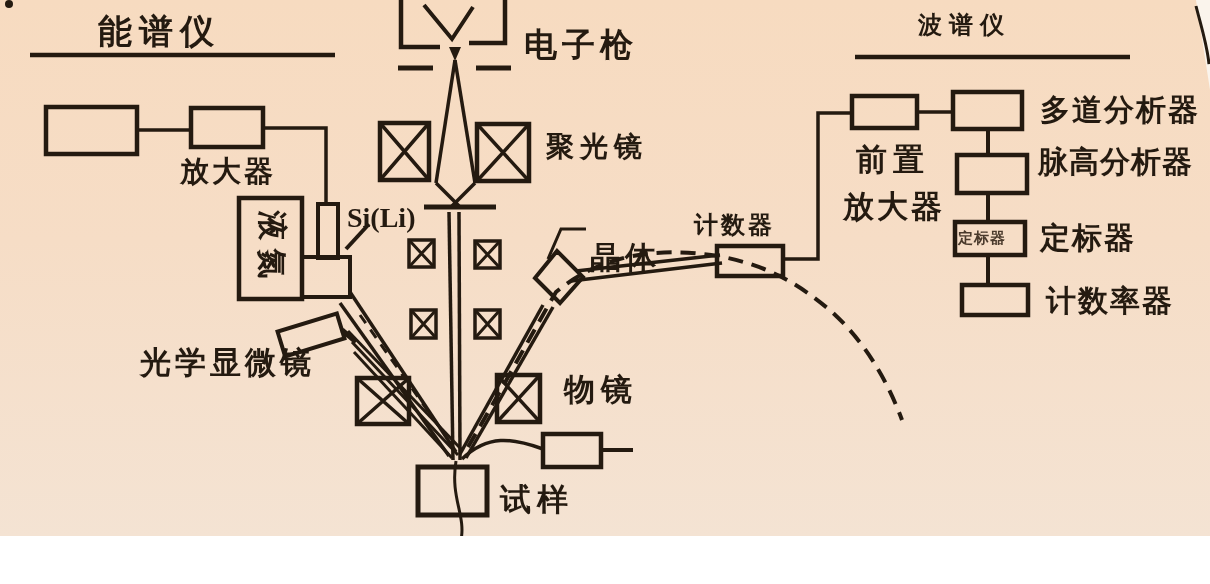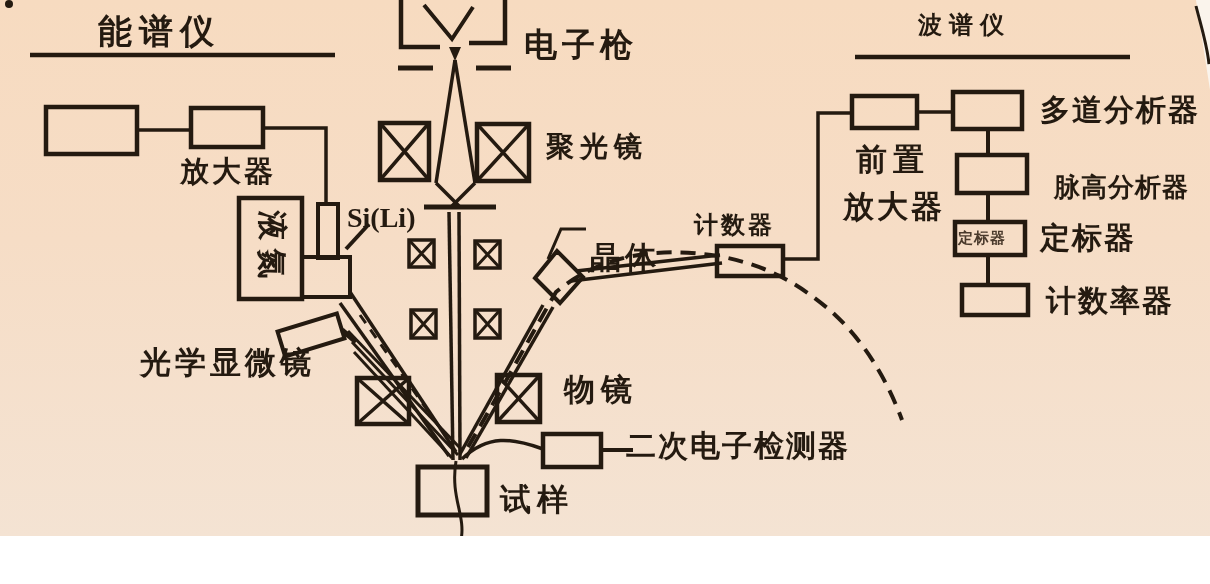"脉高分析器" div.lbl { font-size: 26px -> 30px; margin-left: 16px -> none; top: 174px -> 146px }
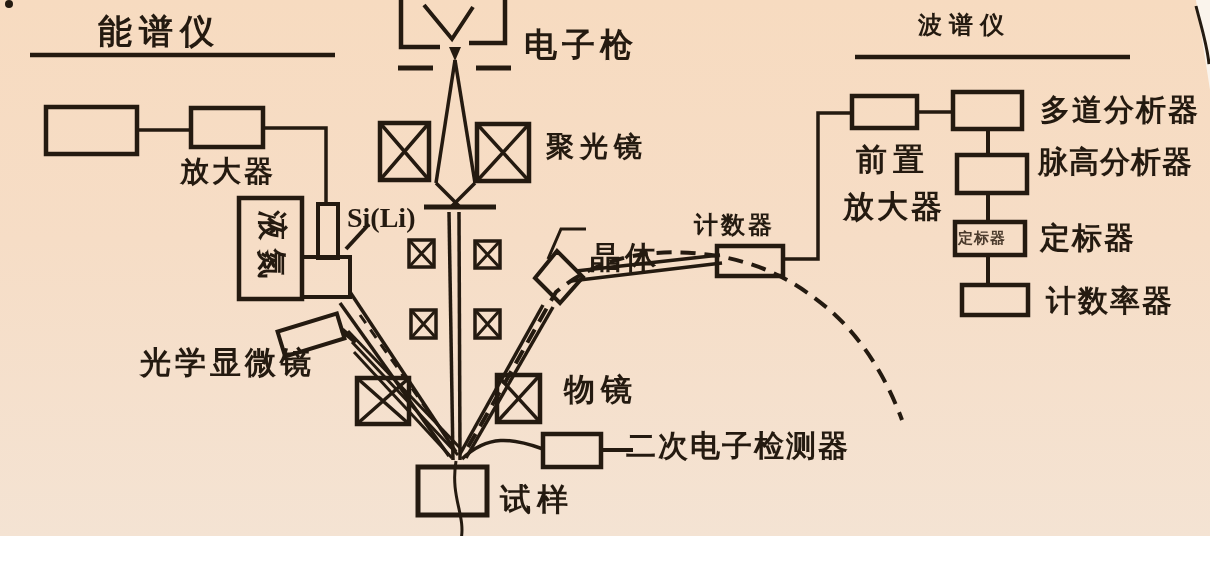"二次电子检测器" div.lbl { html: <div>二次电子检测器</div> -> none }
